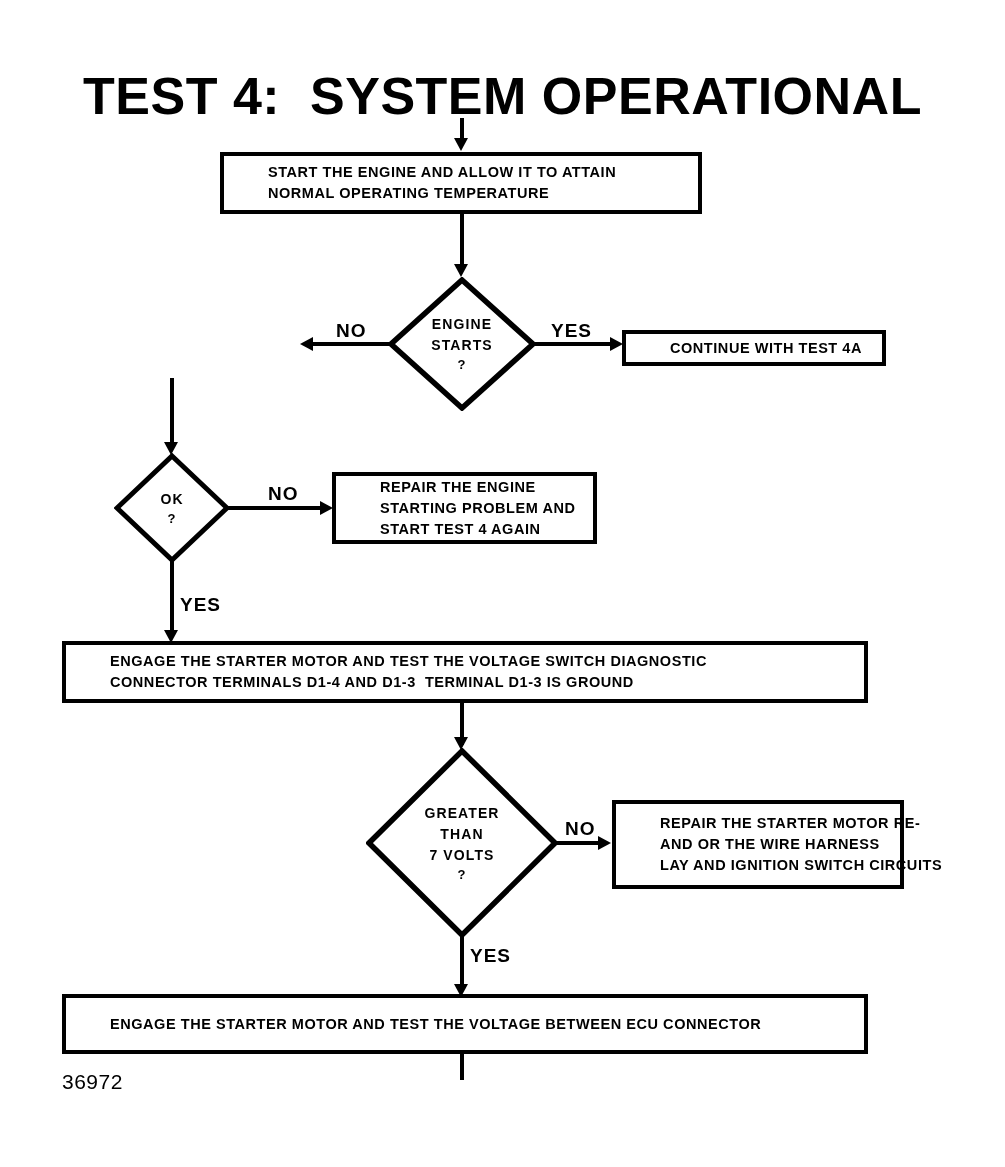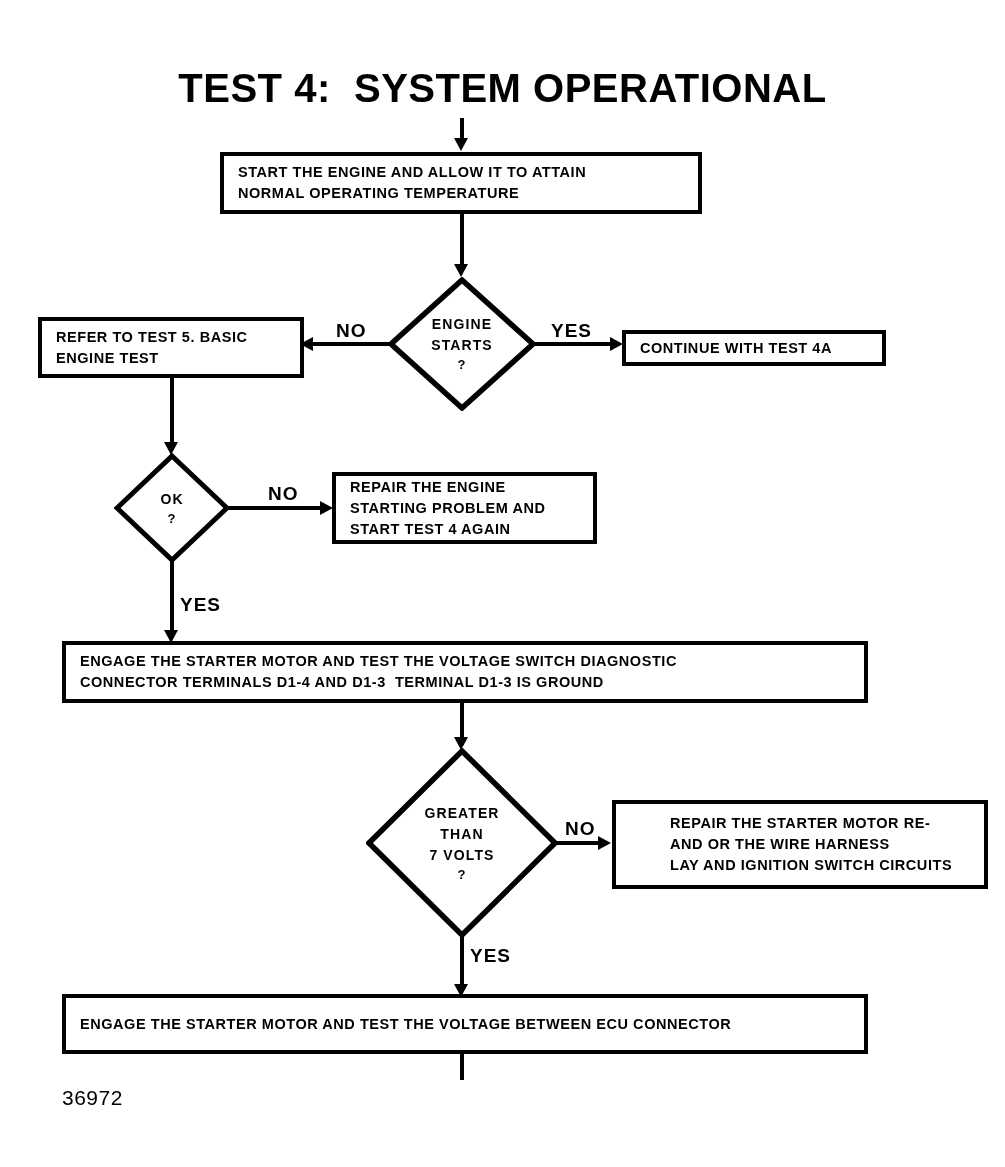"TEST 4: SYSTEM OPERATIONAL" .title { font-size: 40px -> 52px }
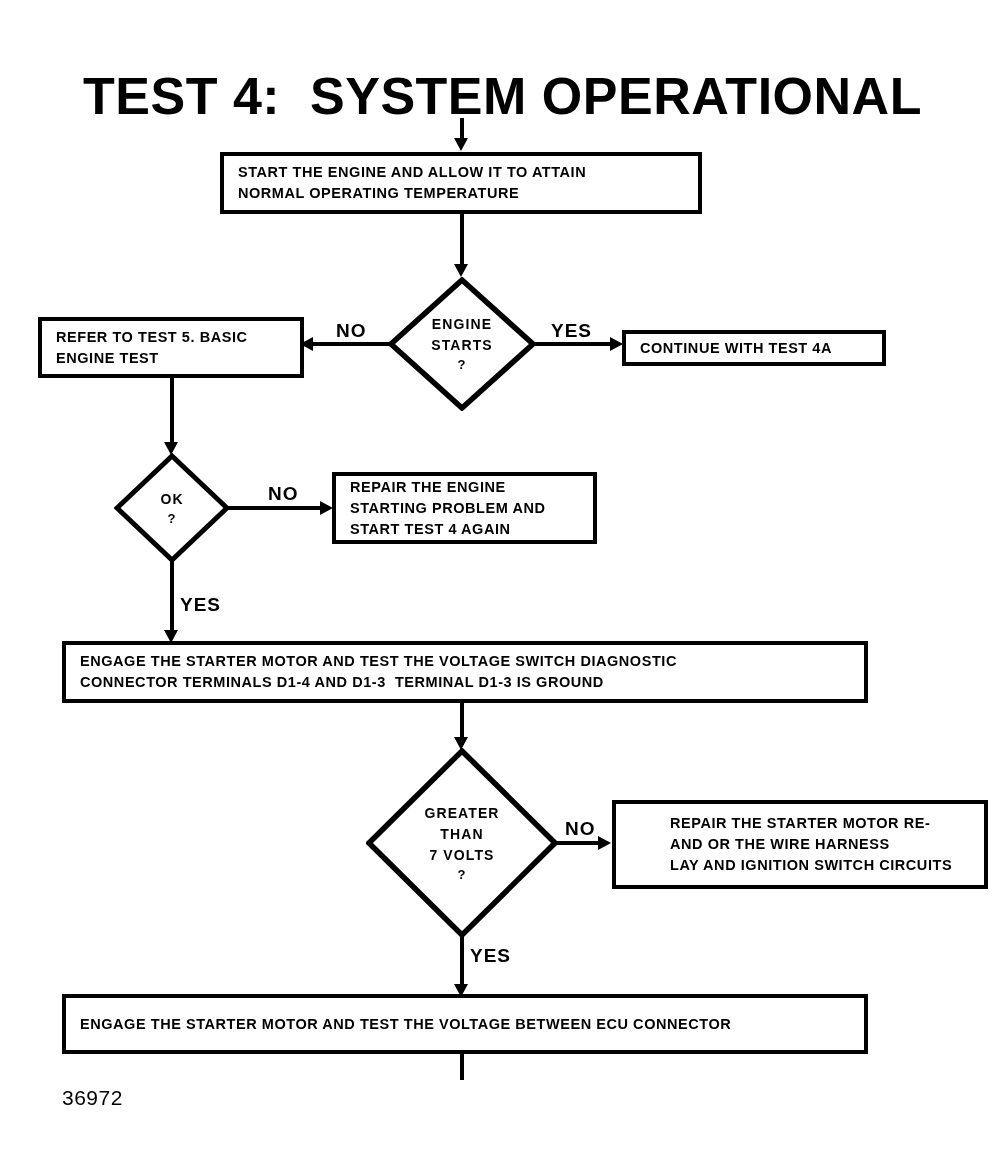"START THE ENGINE AND ALLOW" .box .line { margin-left: none -> 30px }
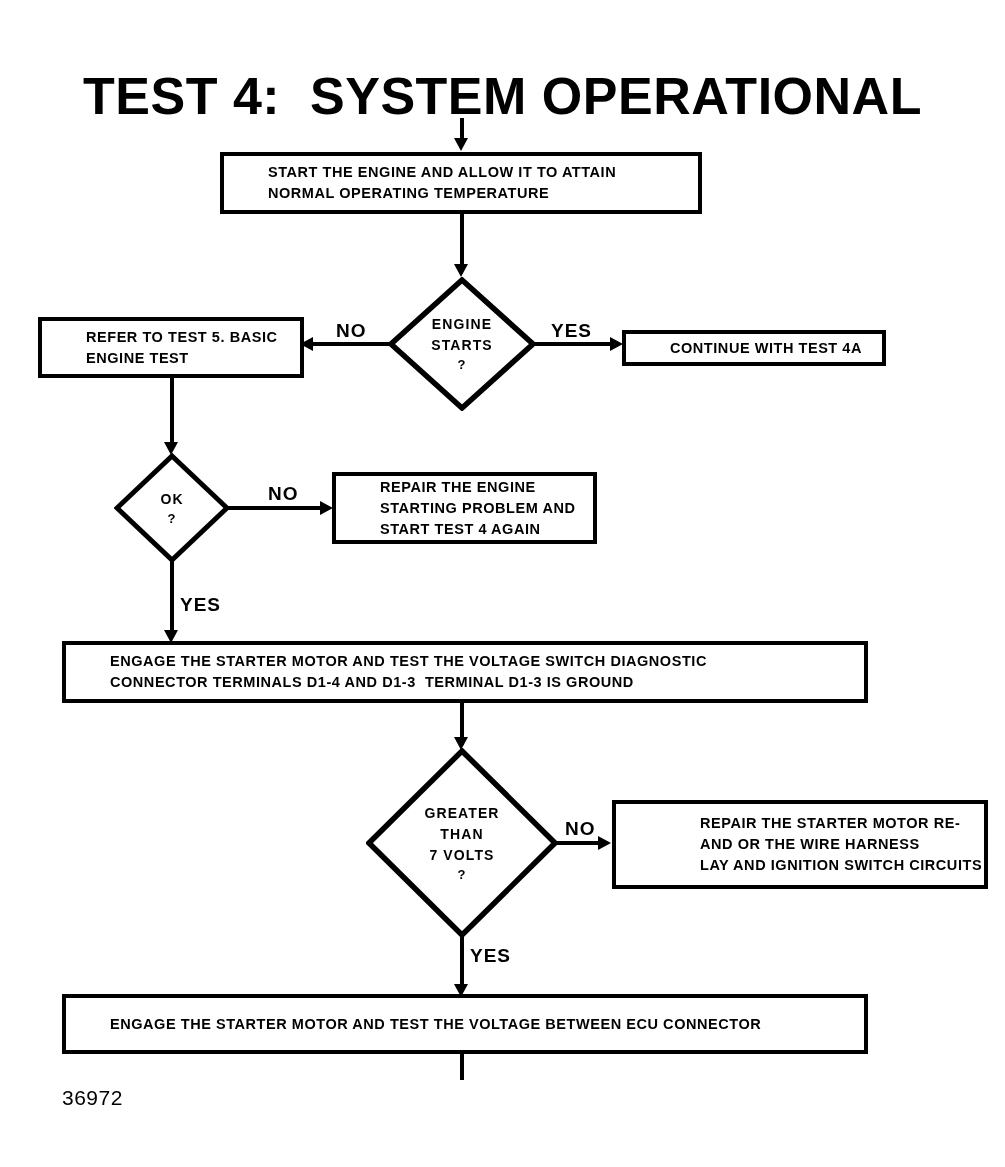"REFER TO TEST 5. BASIC" div.box { html: <div> <div>REFER TO TEST 5. BASIC</div> <div>ENGINE TEST</div> </div> -> none }
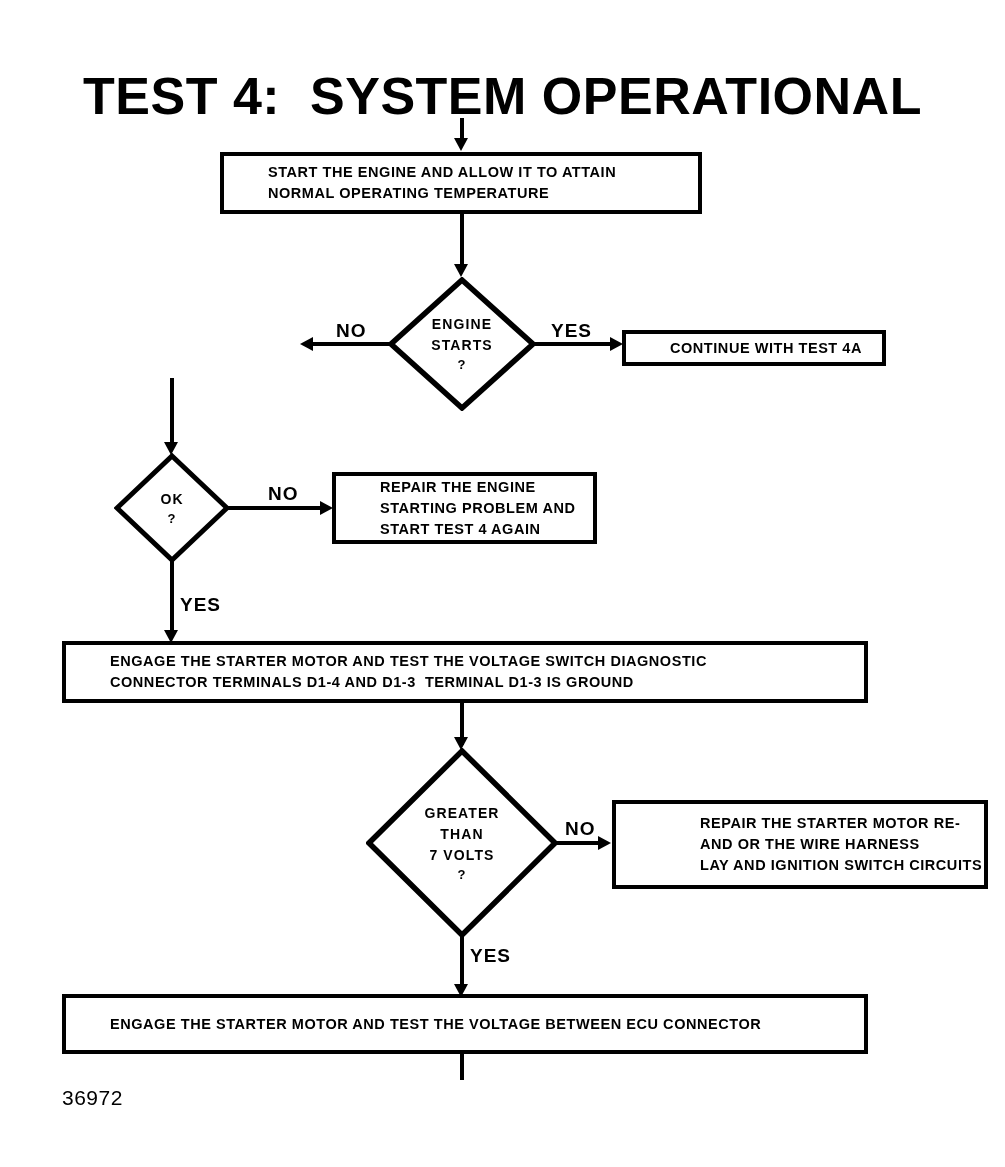"REPAIR THE STARTER MOTOR RE-" div.box { padding-left: 40px -> none; width: 376px -> 292px }
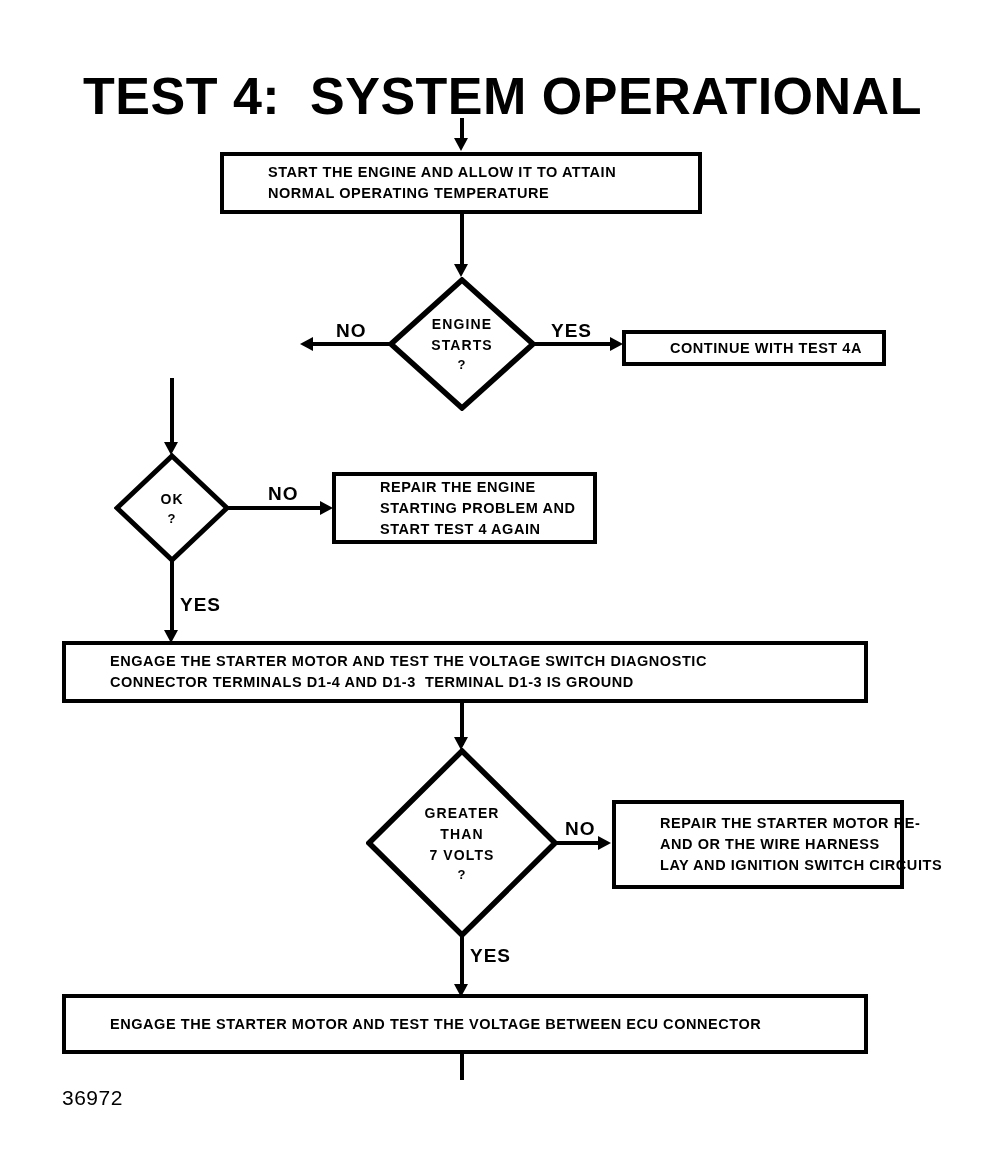"36972" .fignum { margin-top: 16px -> none }
